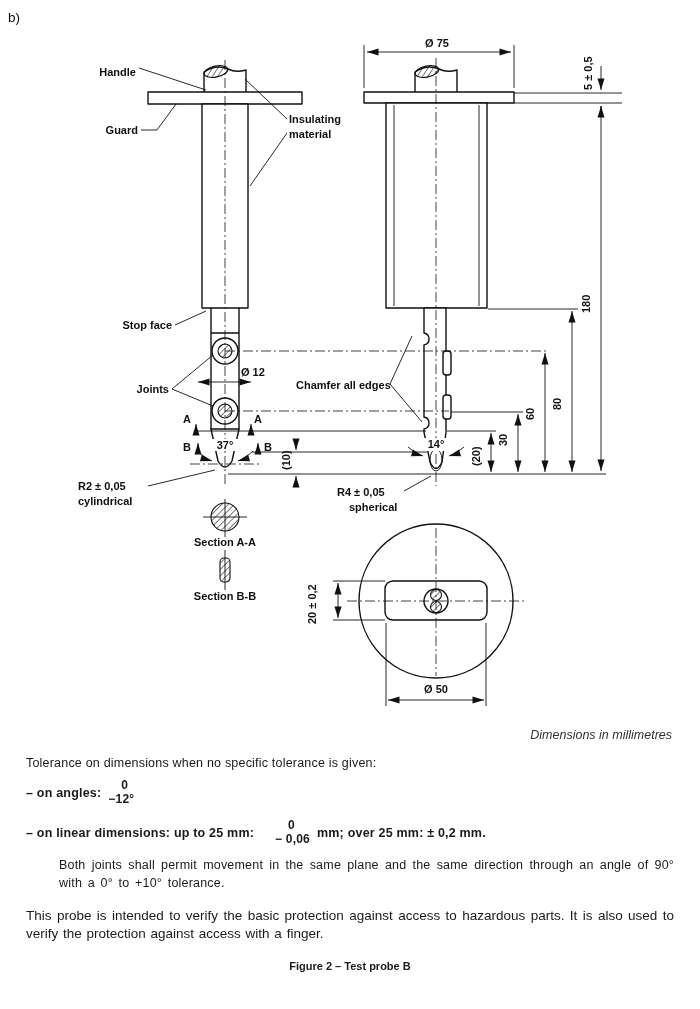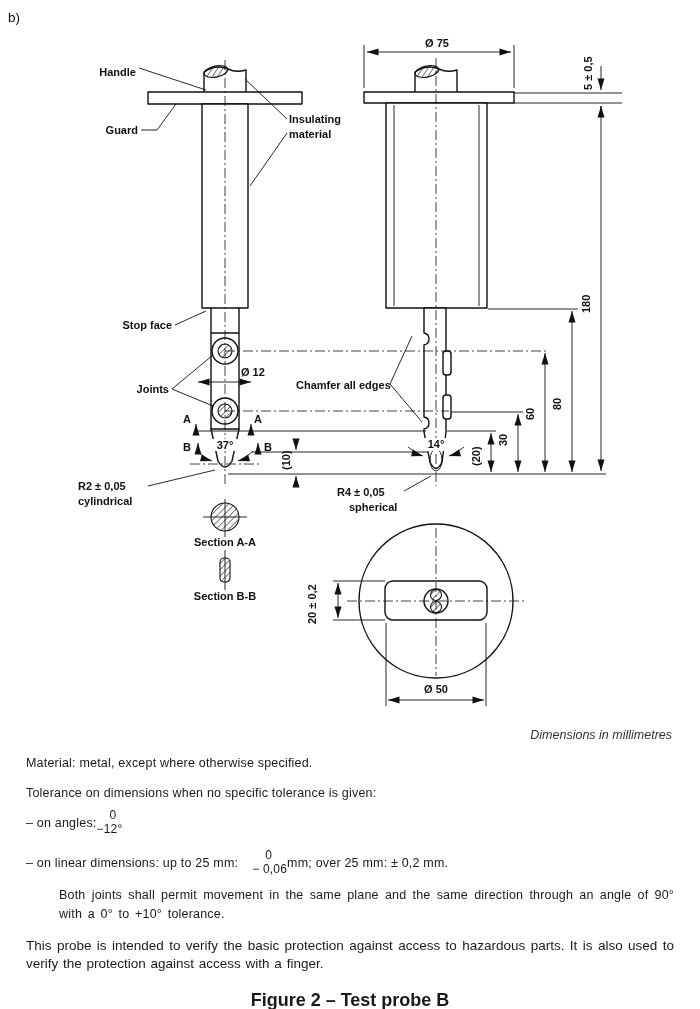"Material: metal, except where otherwise" p.para { html: <p>Material: metal, except where otherwise specified.</p> -> none }
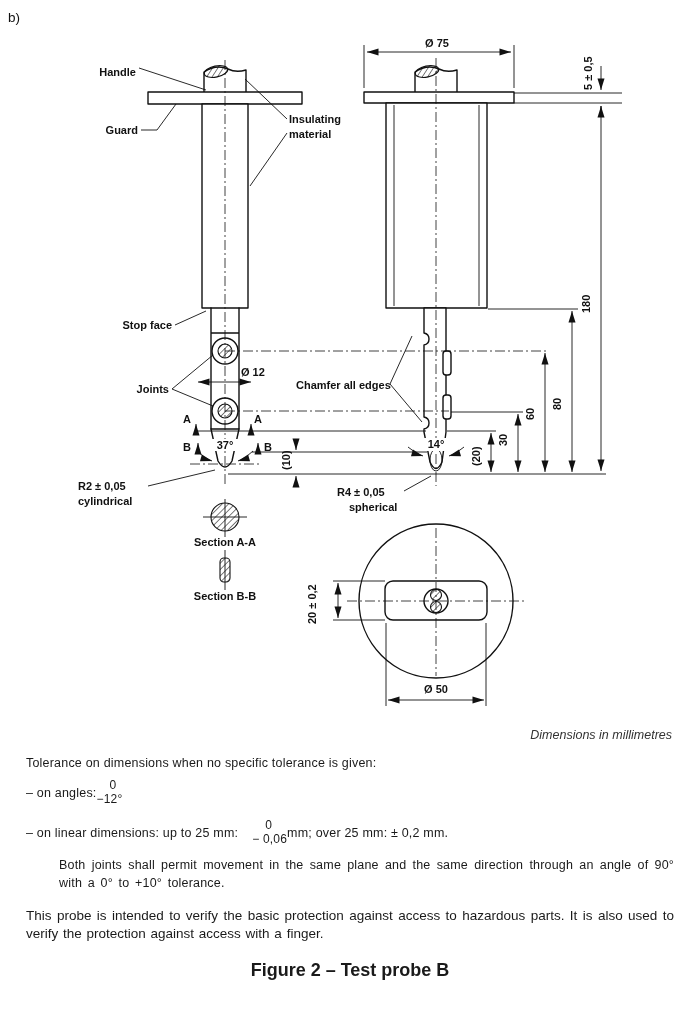"– on angles:" .tolrow { font-weight: none -> bold; gap: 0 -> 7px }
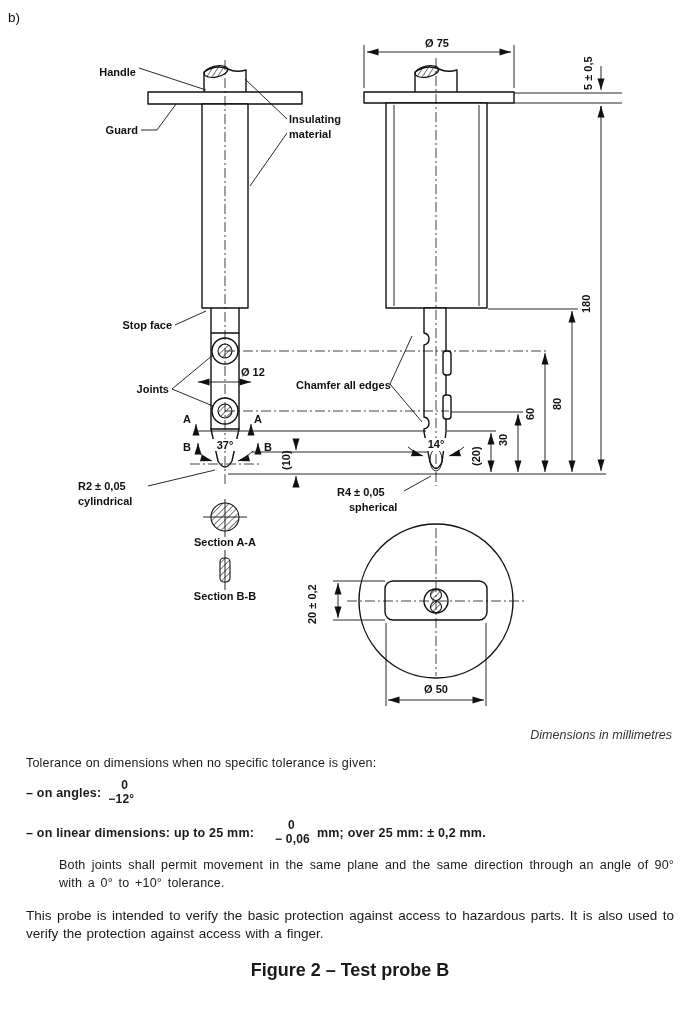"Figure 2 – Test probe" .caption { font-size: 18px -> 11px }
